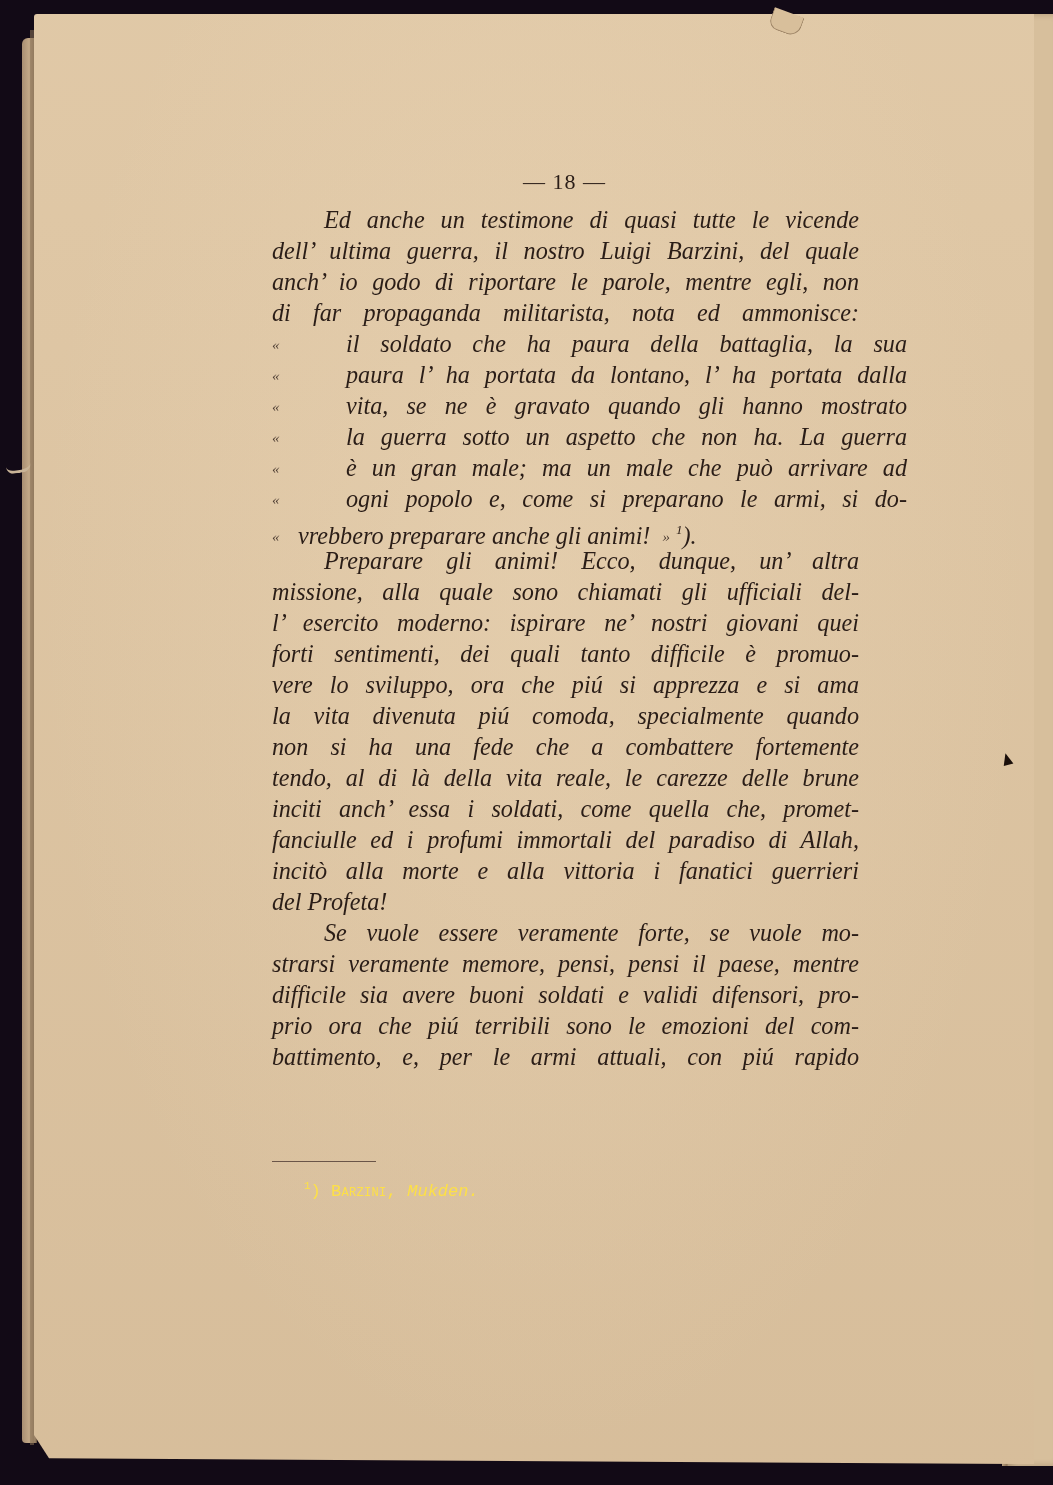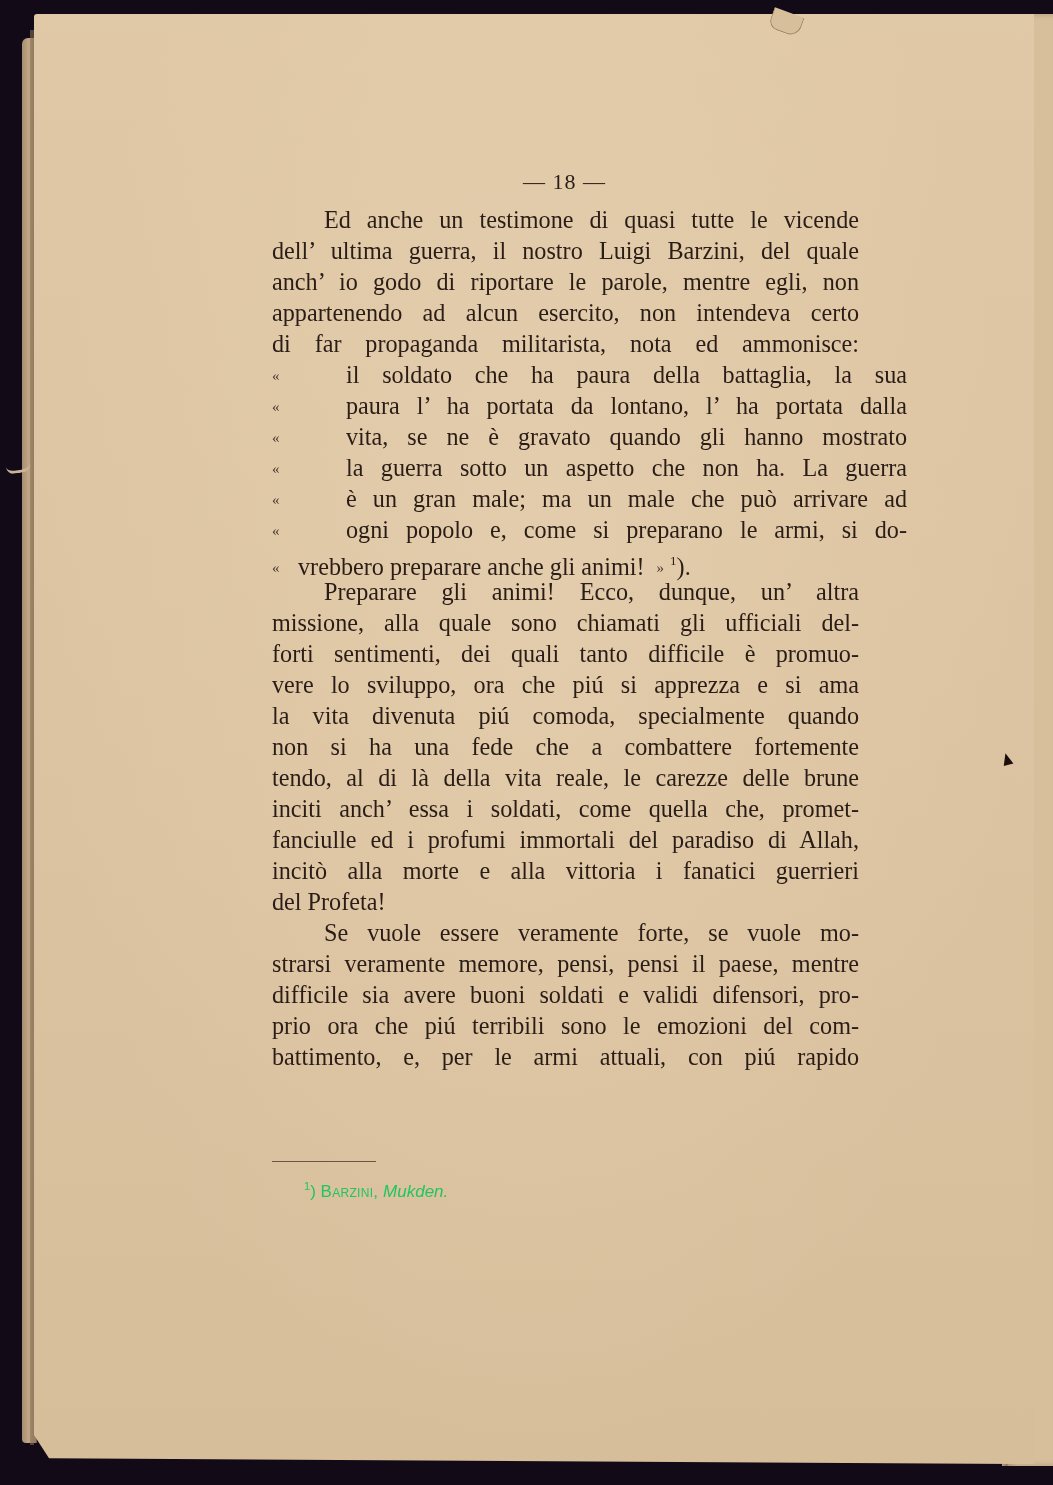"Ed anche un testimone di" .line { font-style: none -> italic }
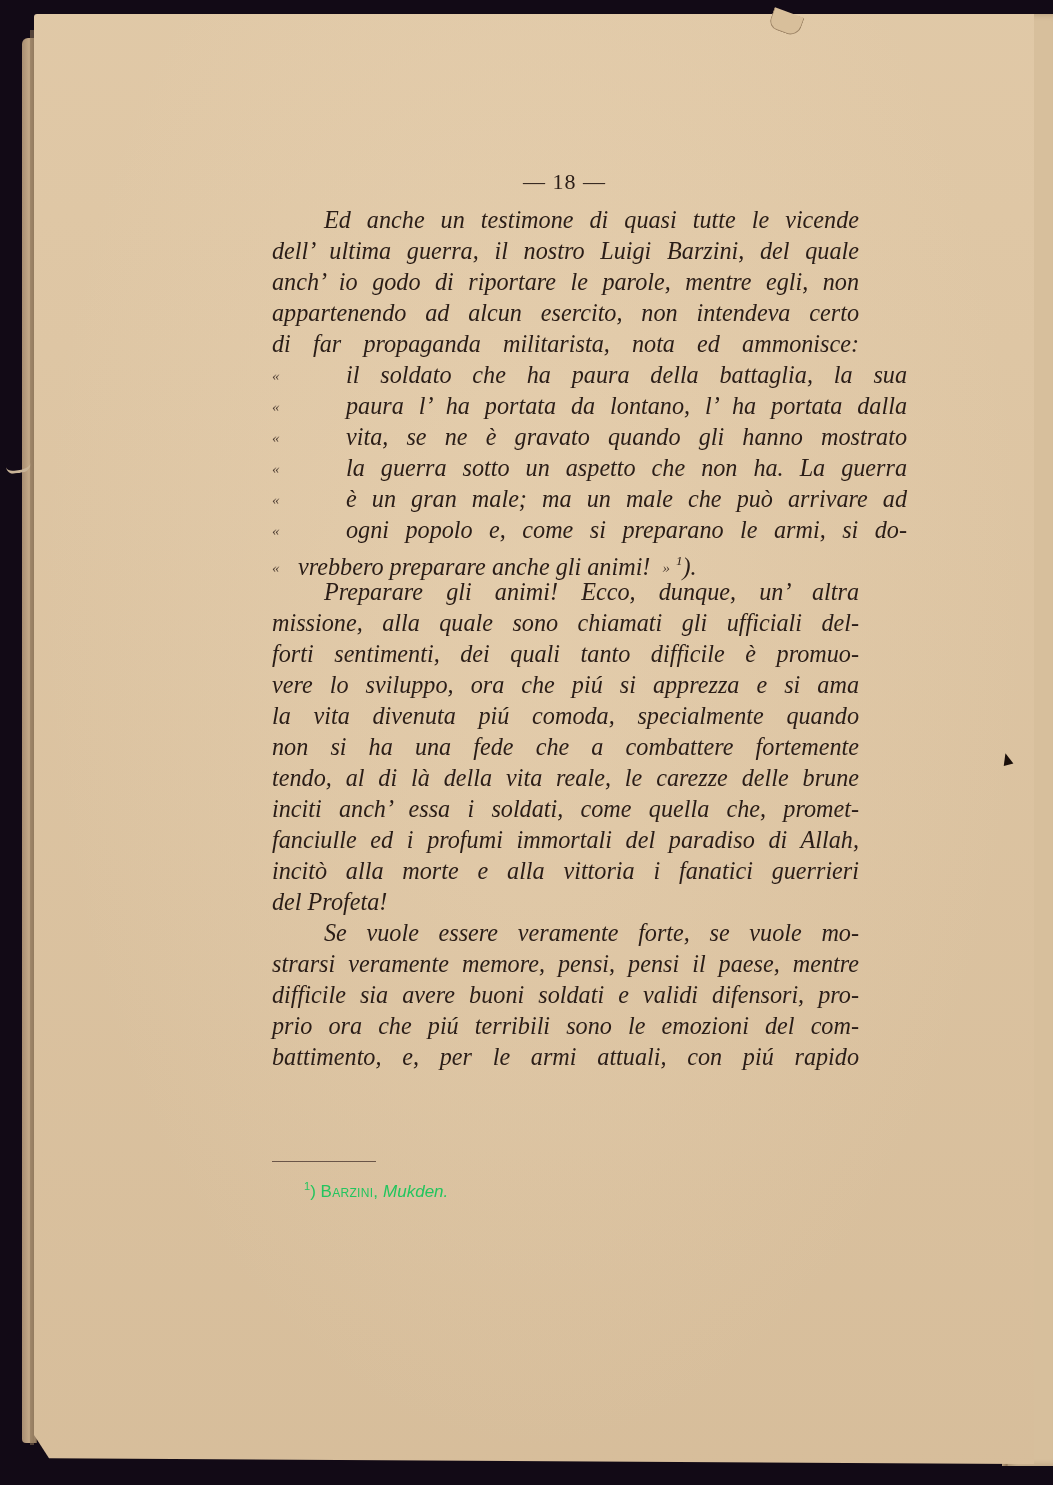"appartenendo ad alcun esercito, non" span.line { html: <span>appartenendo ad alcun esercito, non intendeva certo</span> -> none }
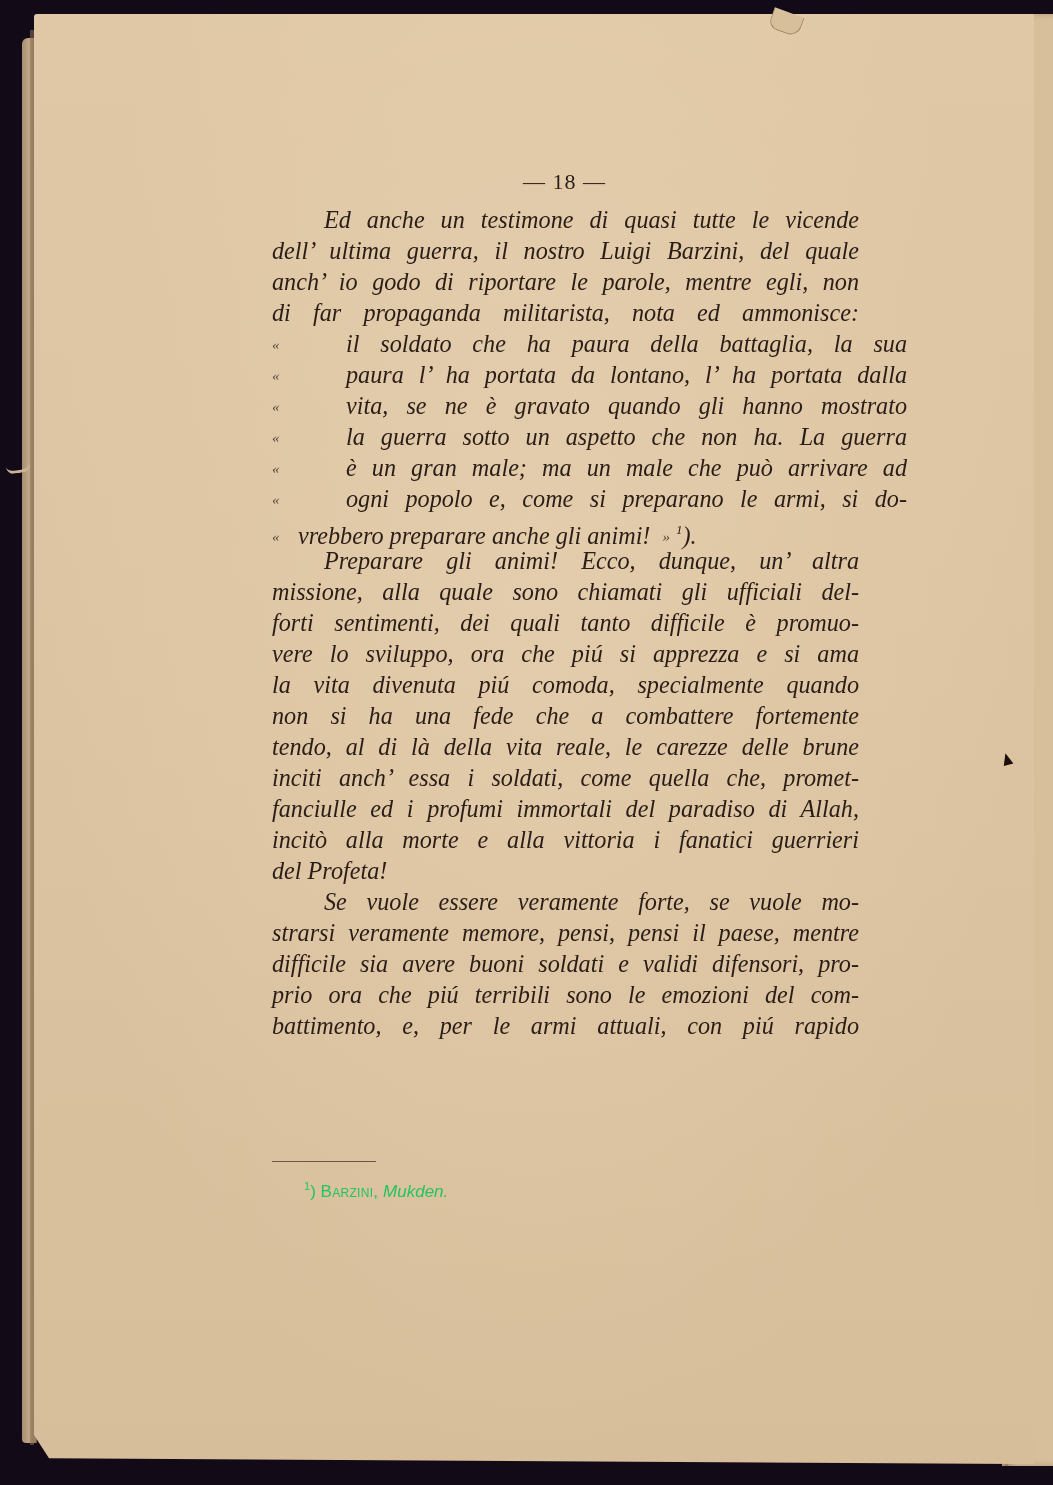"l’ esercito moderno: ispirare ne’" span.line { html: none -> <span>l’ esercito moderno: ispirare ne’ nostri giovani quei</span> }
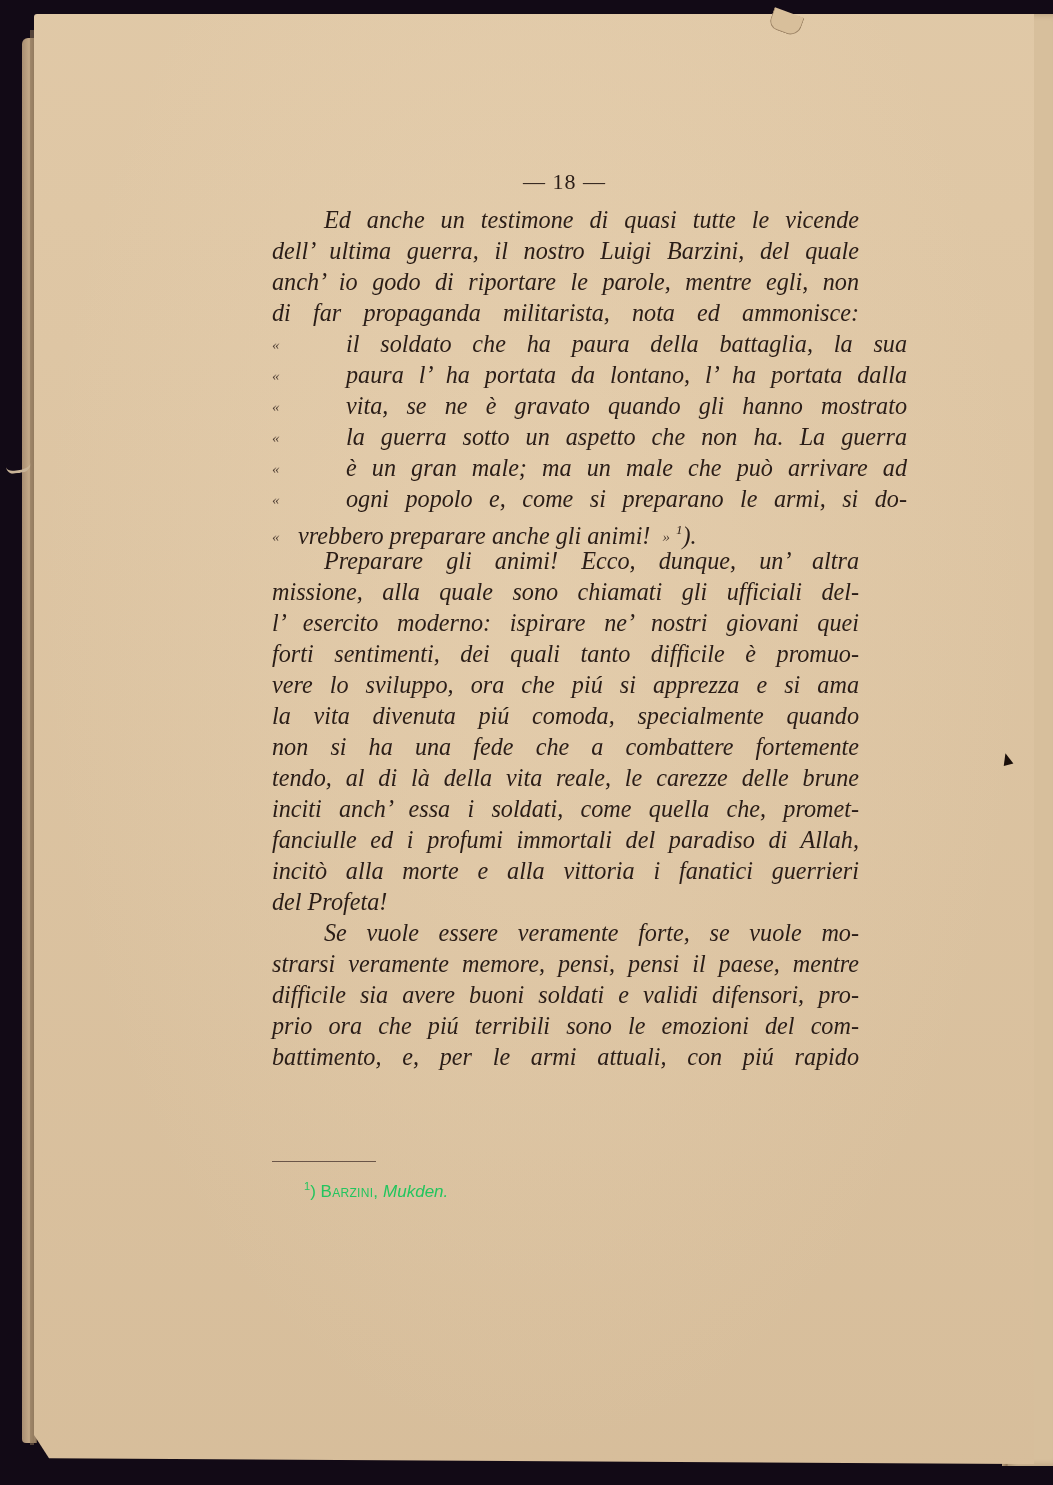"1) Barzini, Mukden." .footnote { color: #22c55e -> #fde047; font-family: Liberation Sans, sans-serif -> Liberation Mono, monospace }
